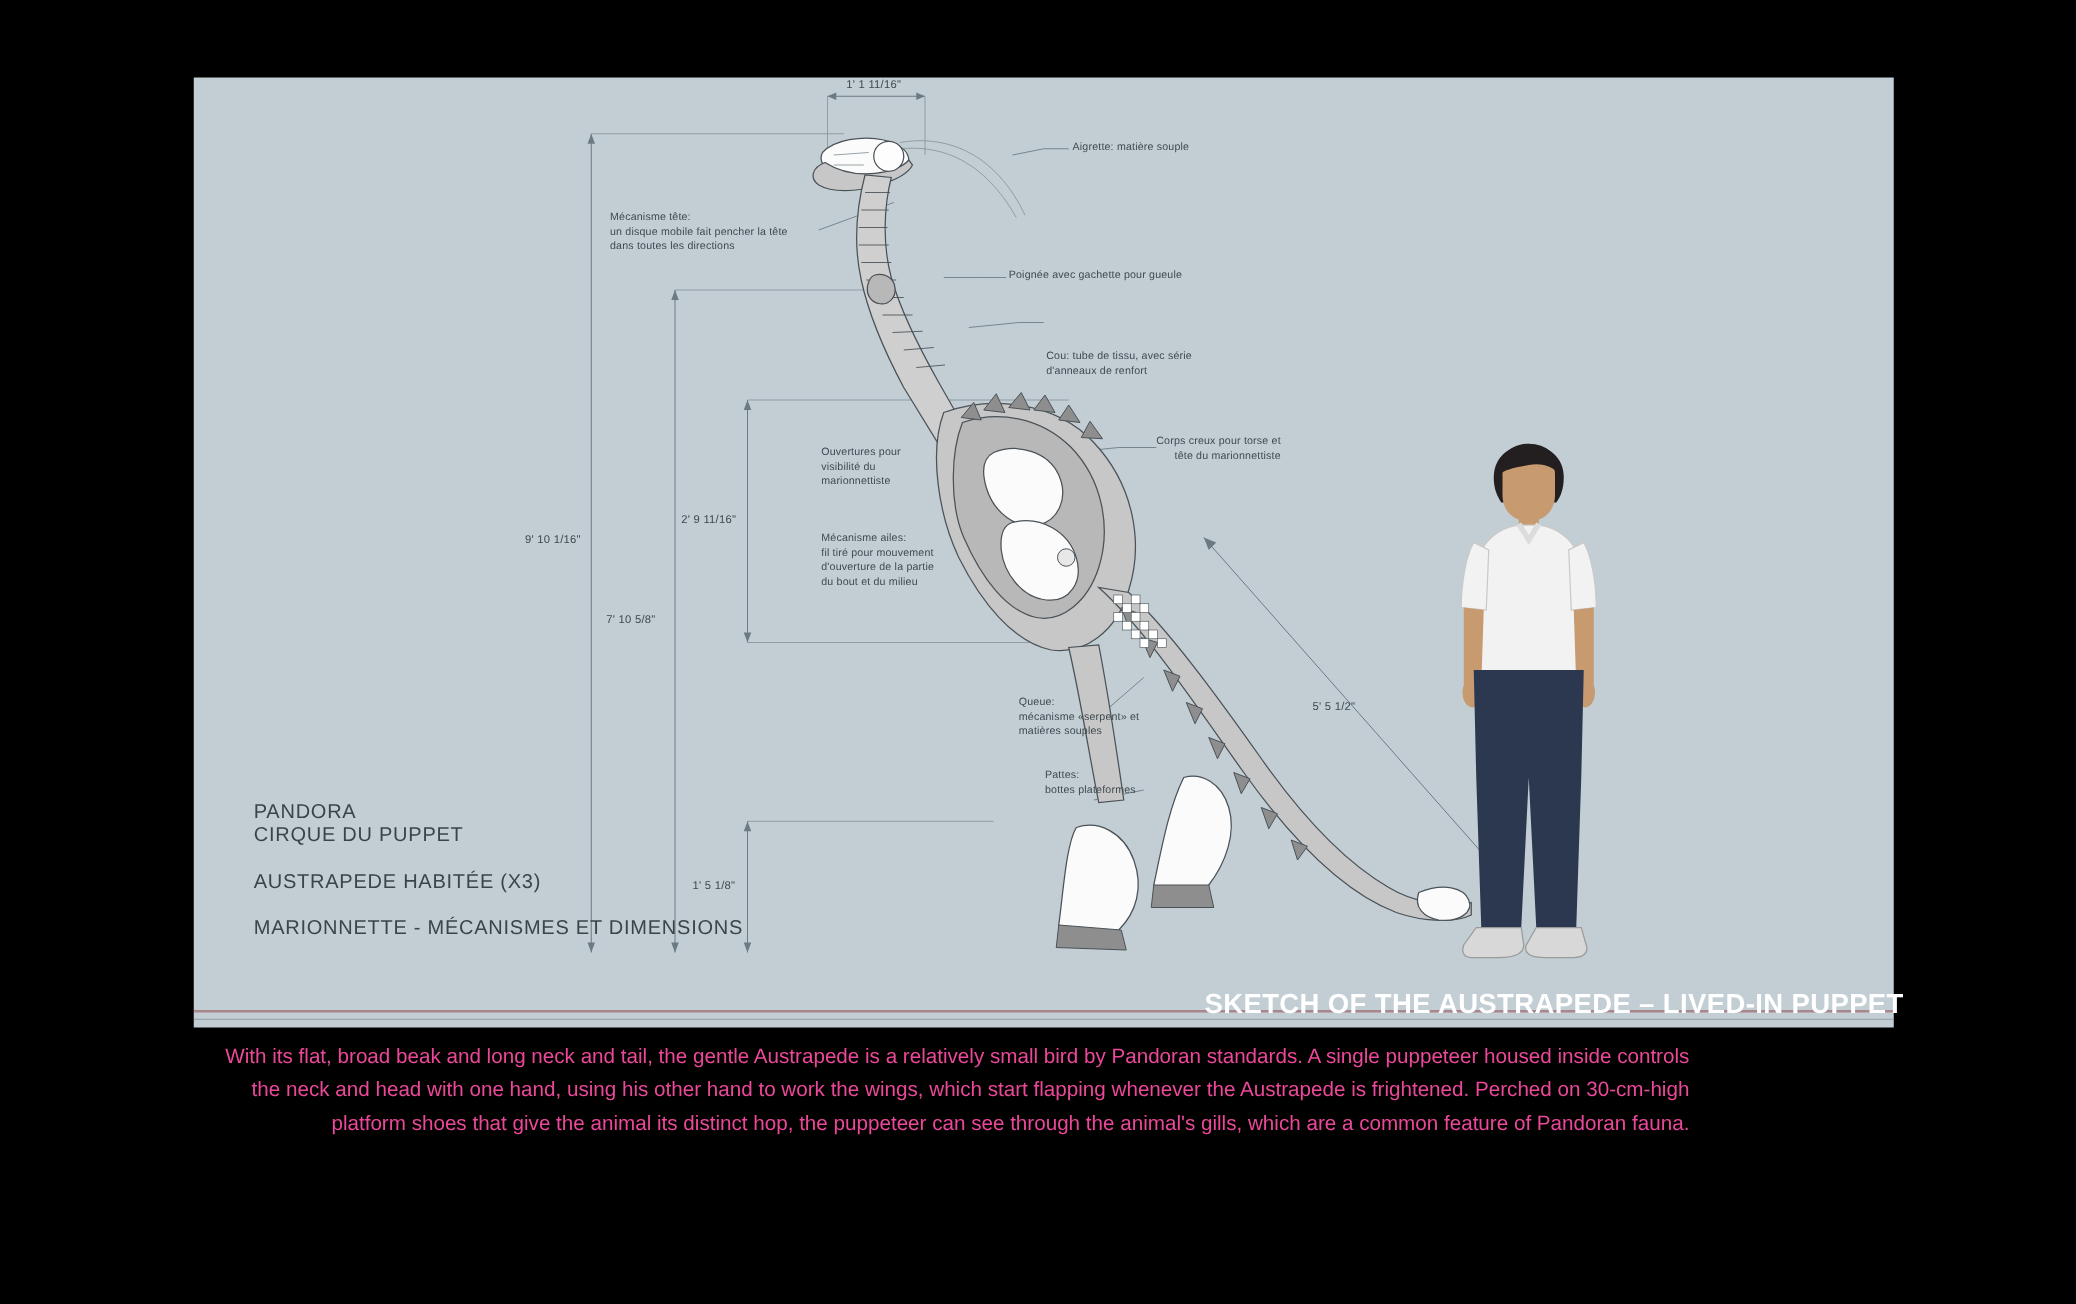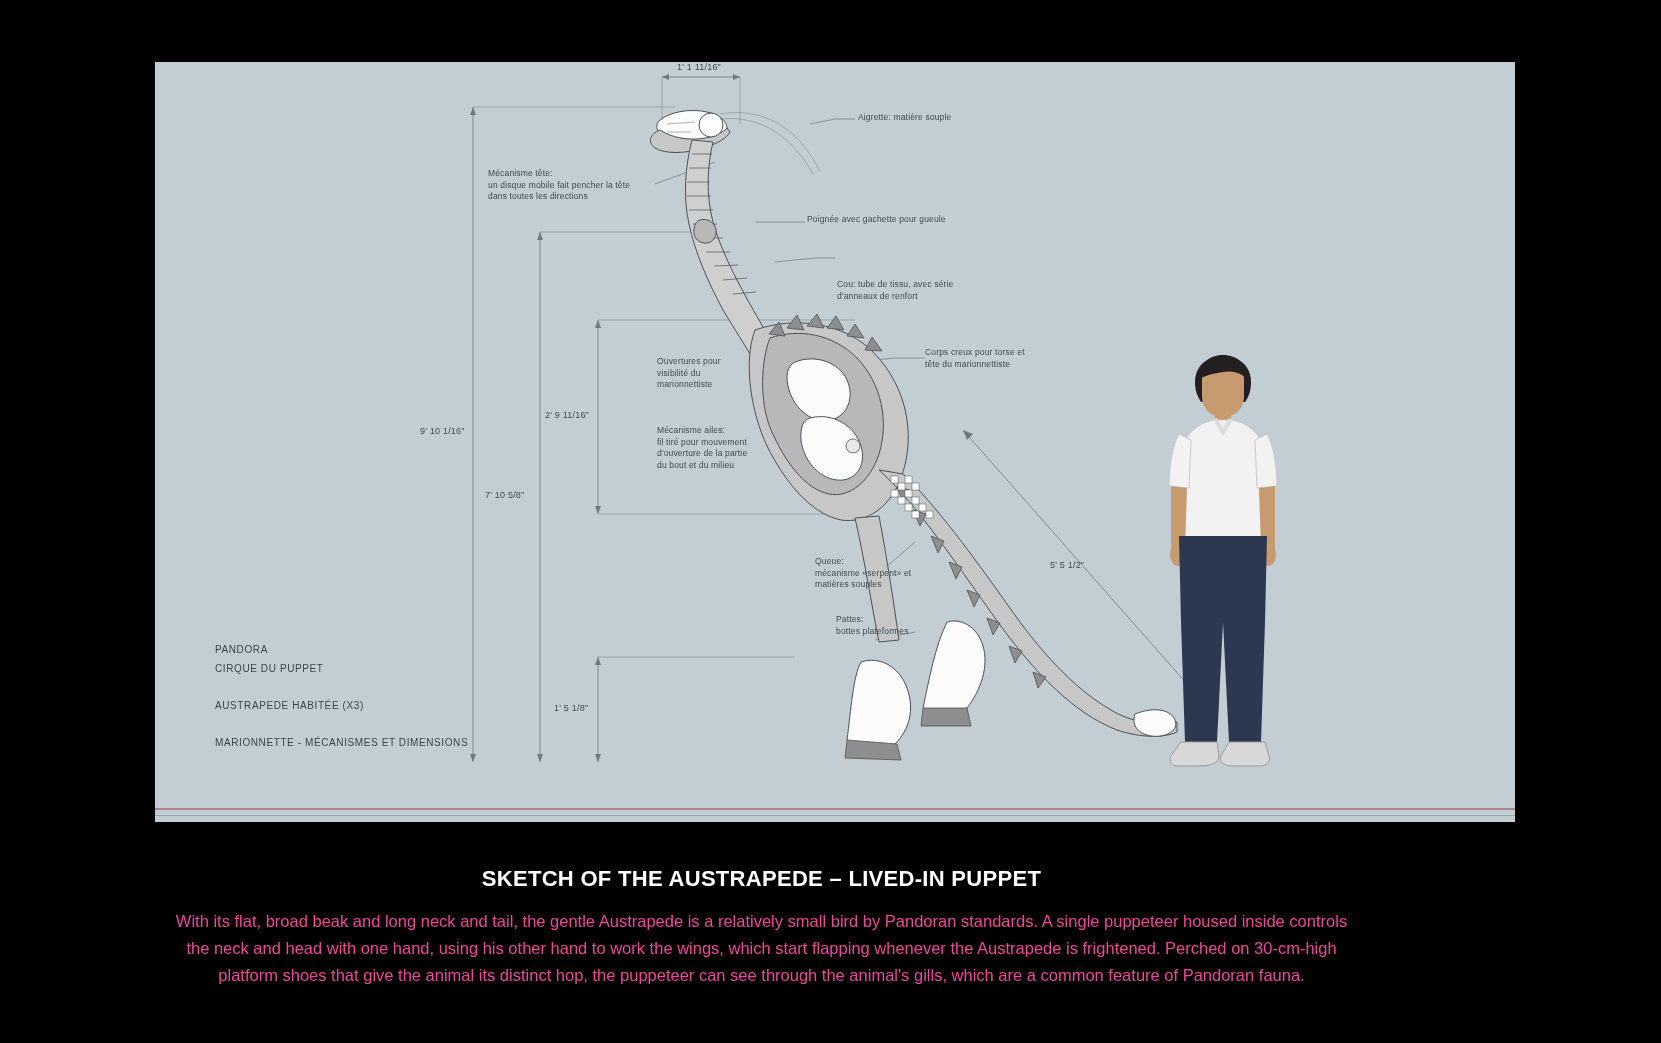"Corps creux pour torse et" div.annot { text-align: none -> right }
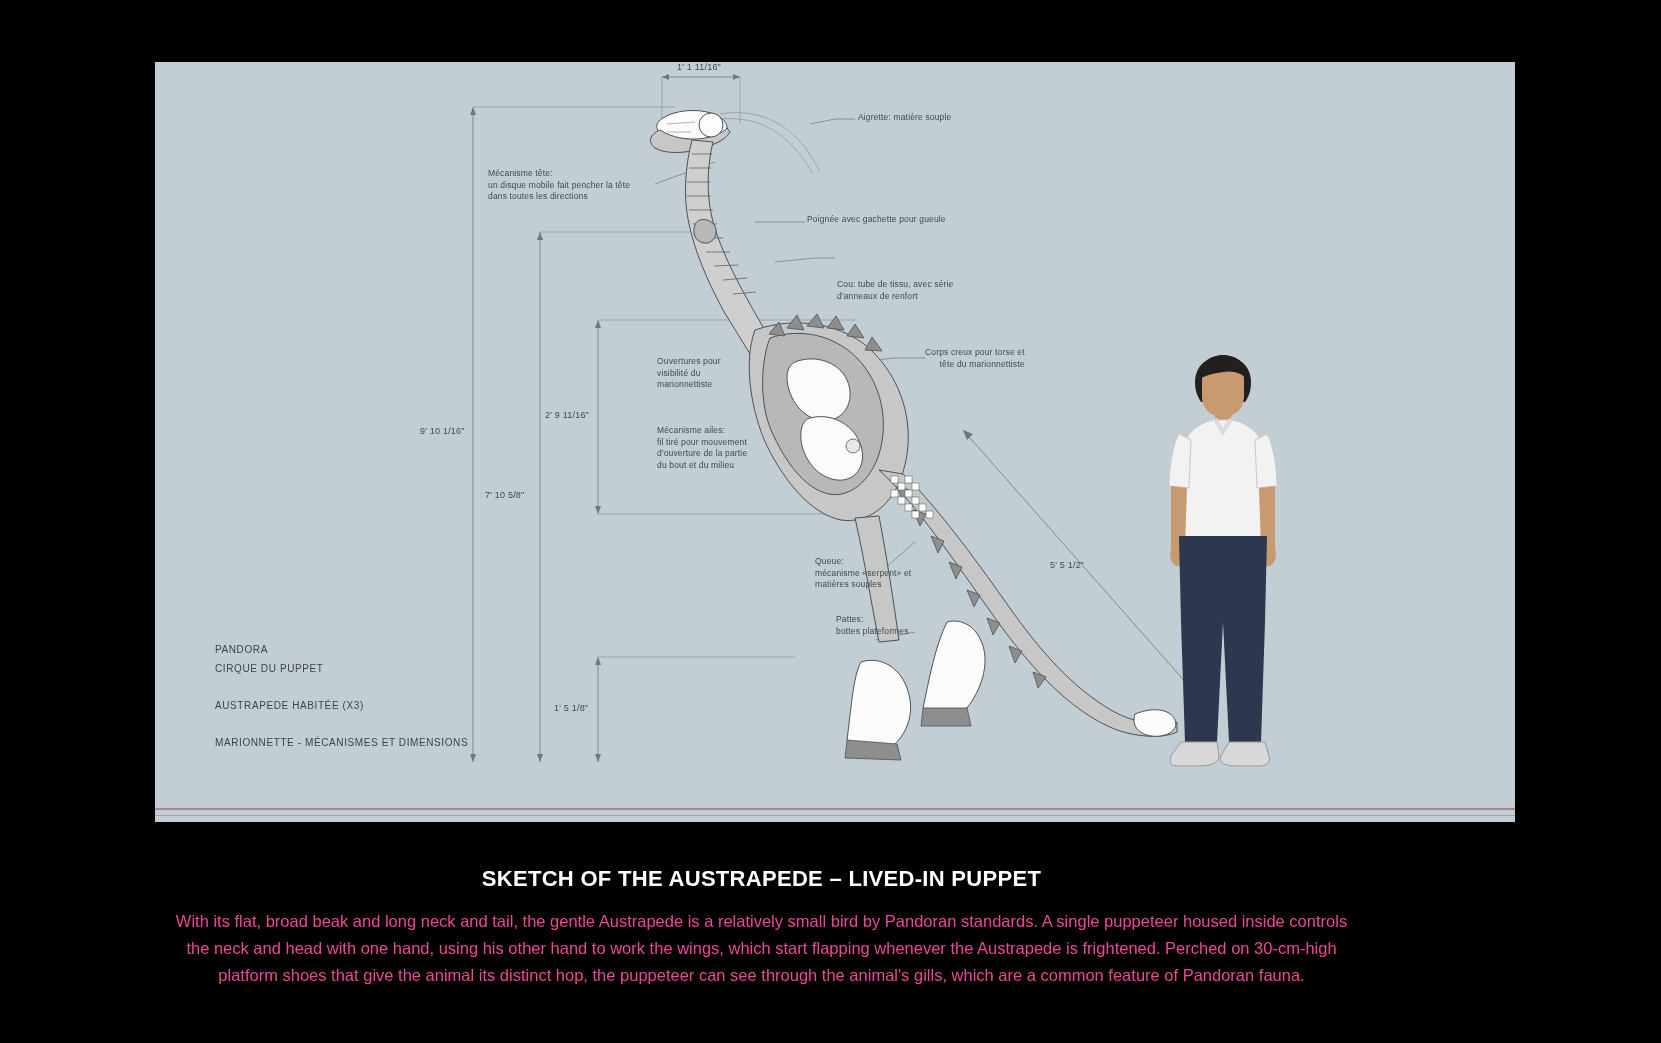"PANDORA" .title-block { font-size: 10px -> 16px; left: 60px -> 48px }
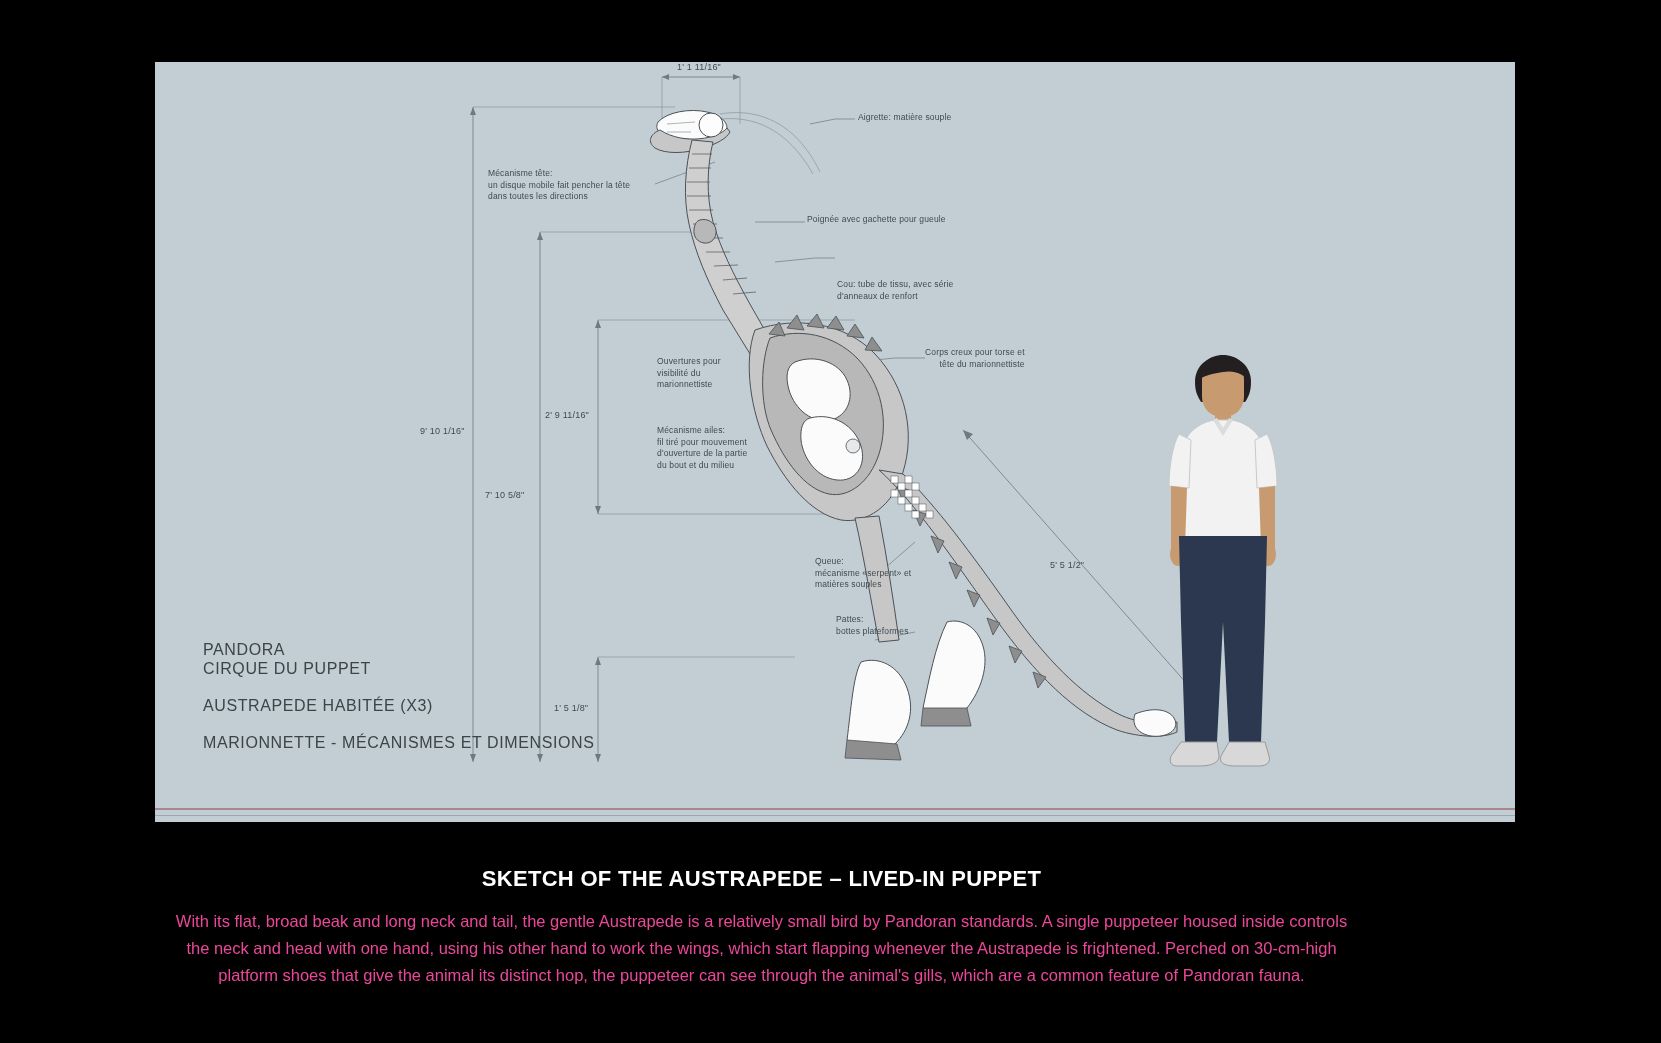"SKETCH OF THE AUSTRAPEDE –" .caption-wrap { text-align: center -> right; top: 862px -> 786px }
